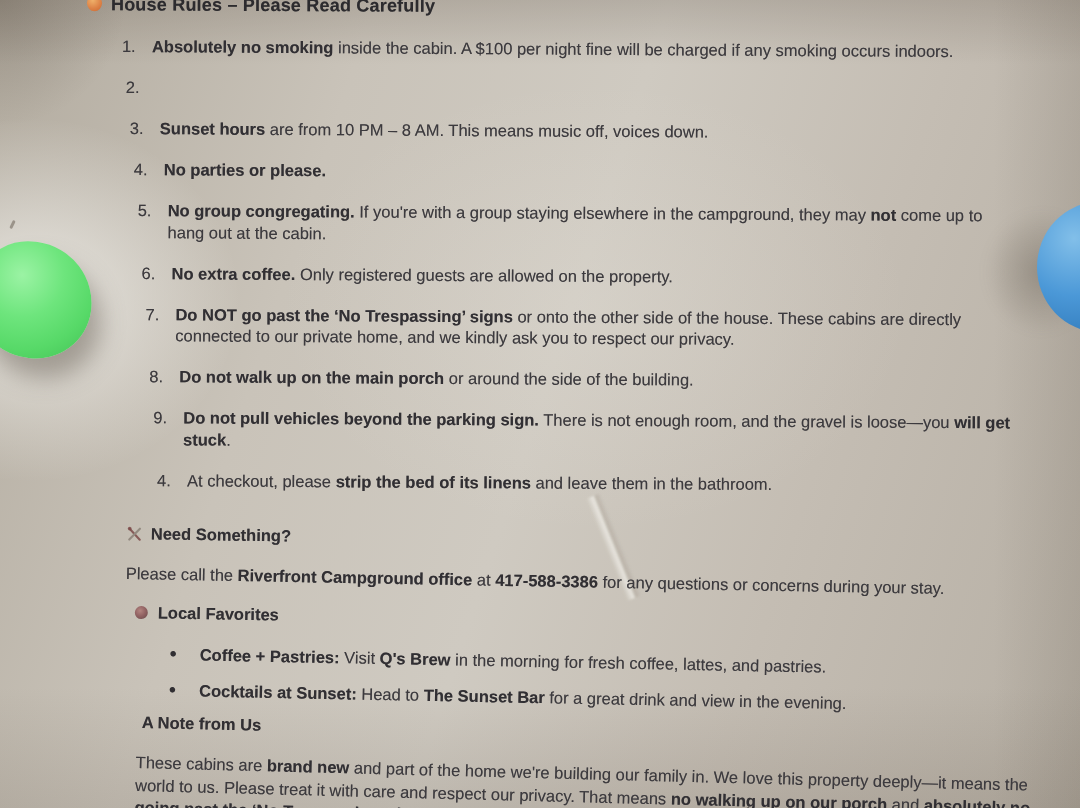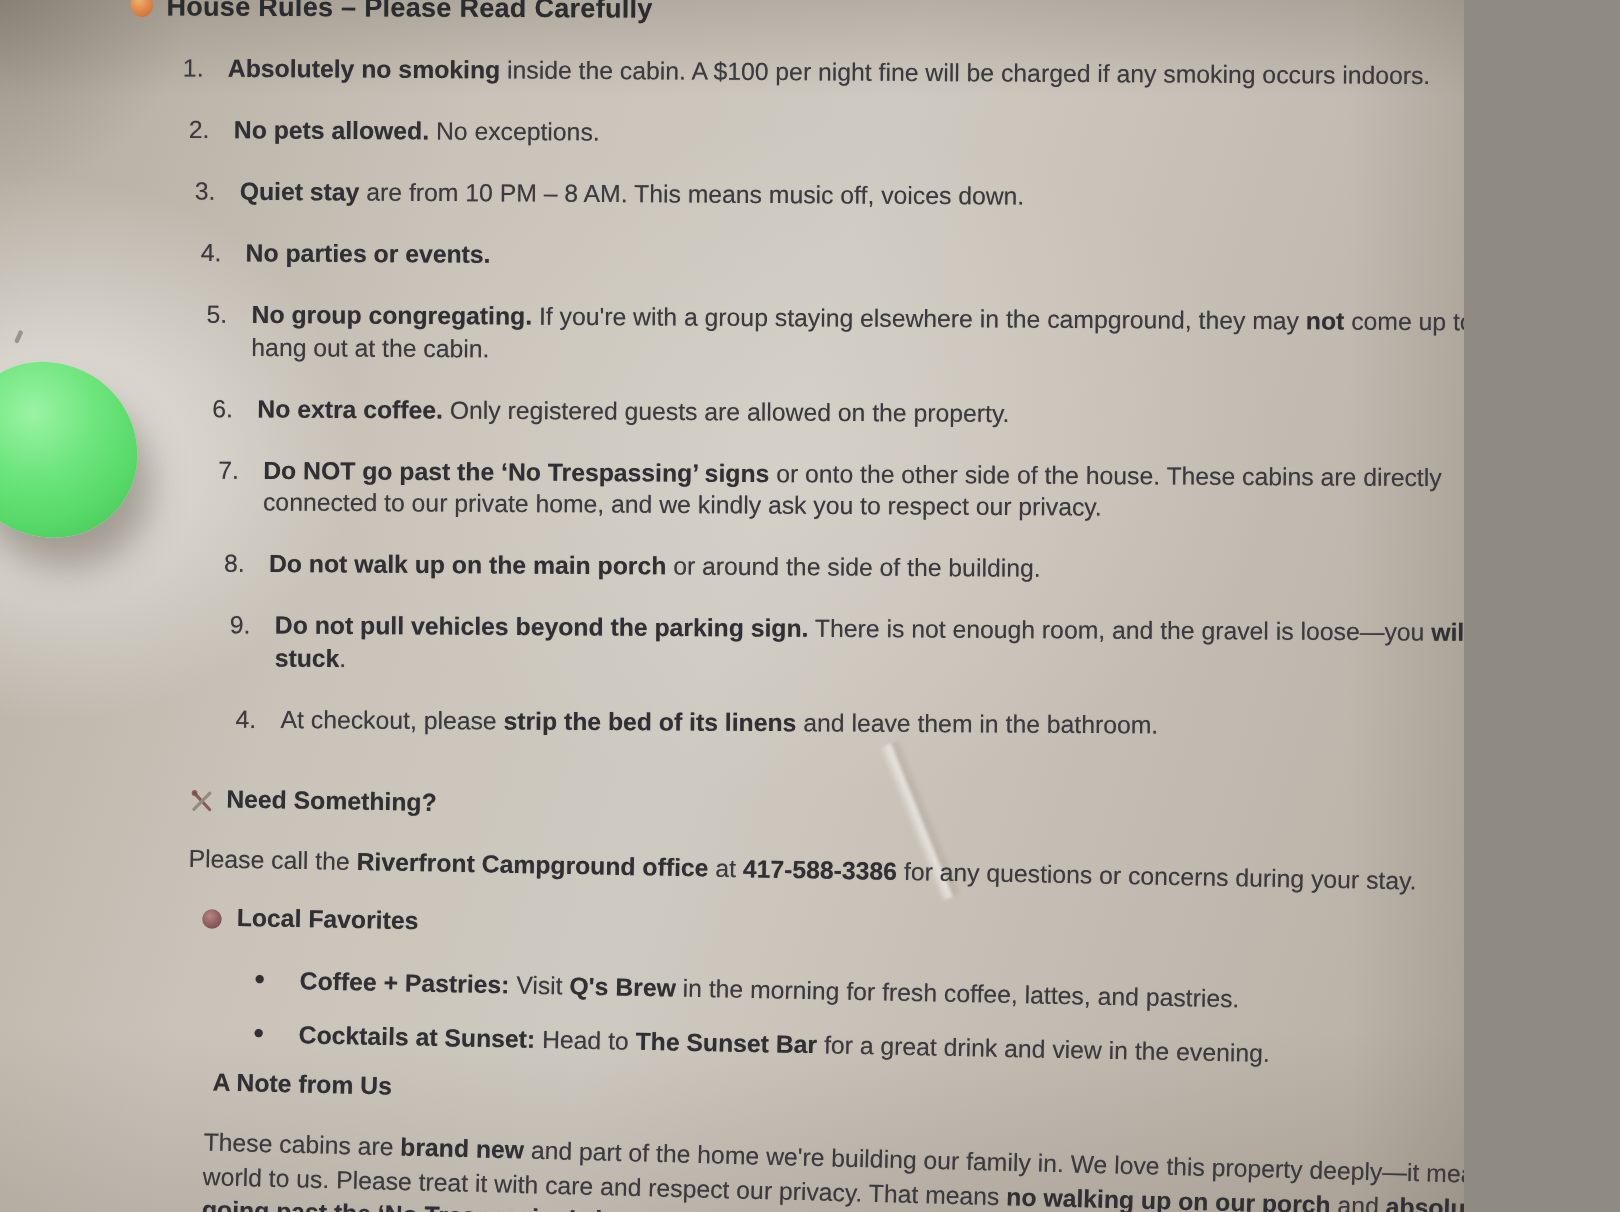"House Rules – Please Read" .photo { width: 976px -> 1080px }
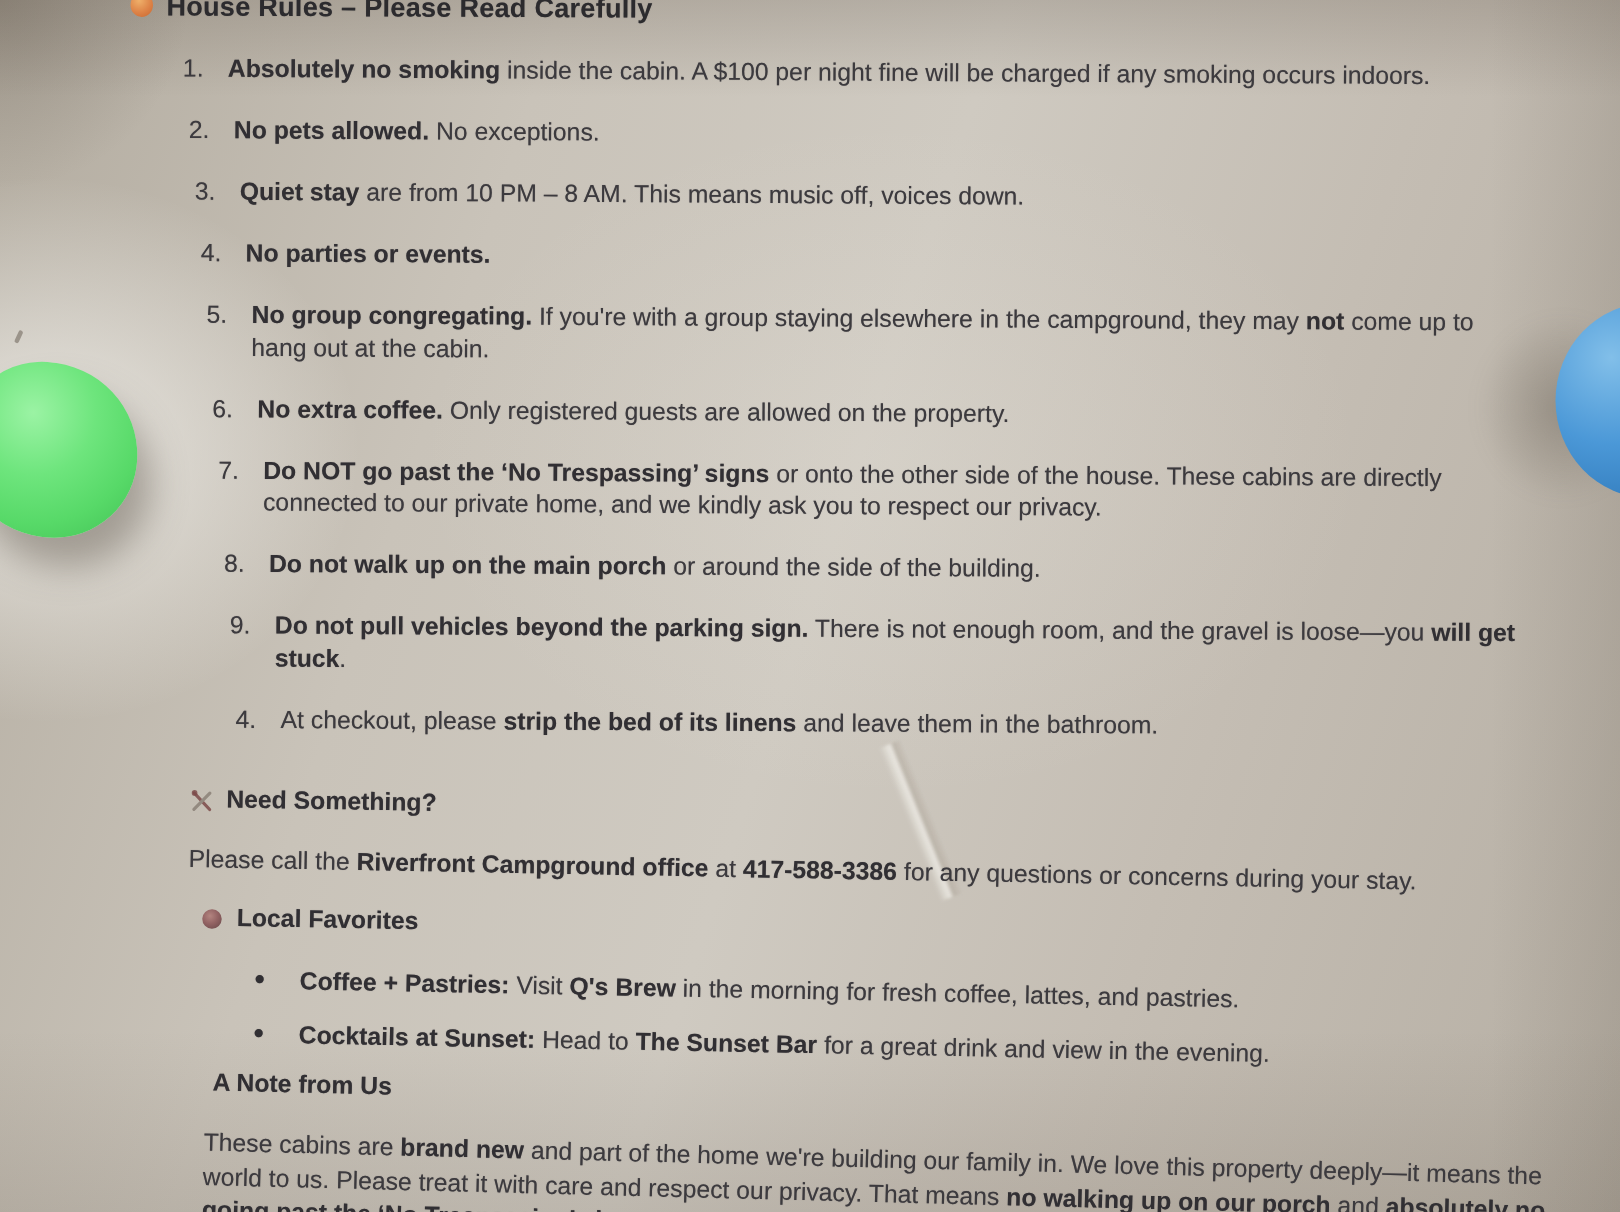"No pets allowed. No exceptions." span.txt { html: <span><span>No pets allowed.</span><span> No exceptions.</span></span> -> none }
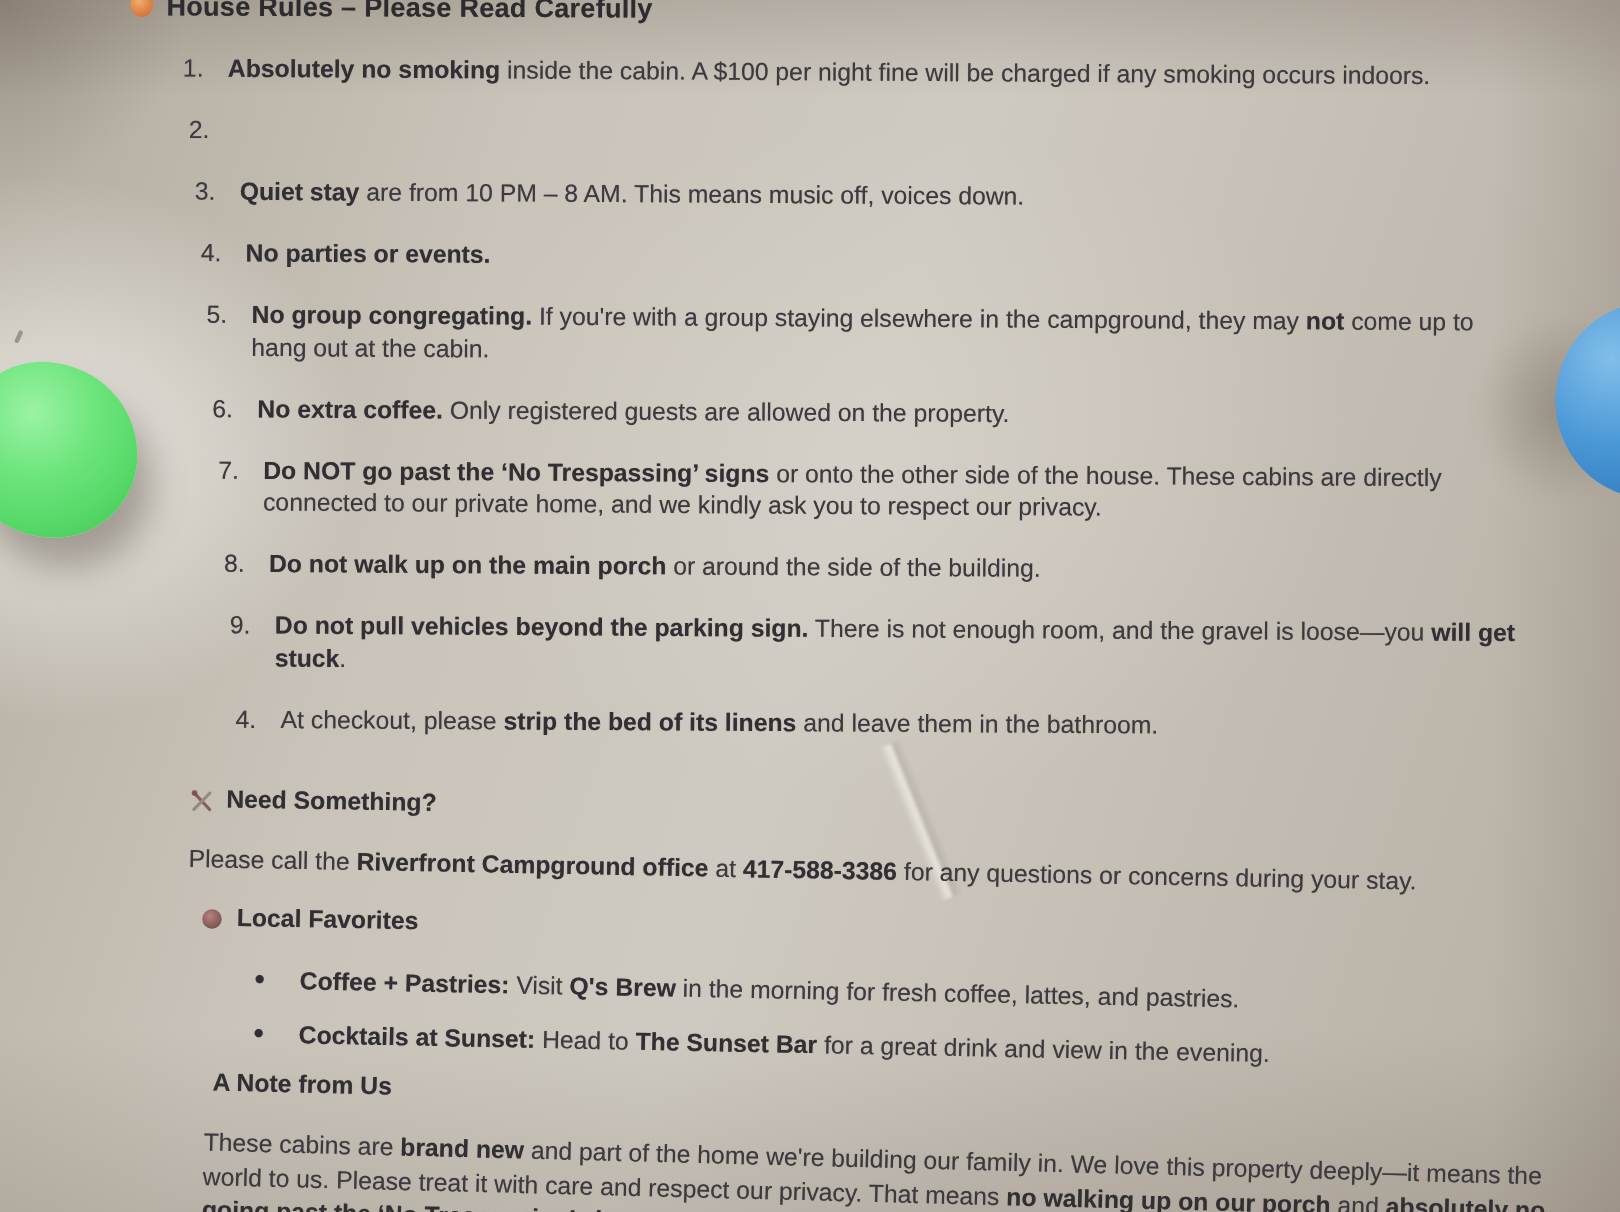"Quiet stay" span.b { text: Quiet stay -> Sunset hours }
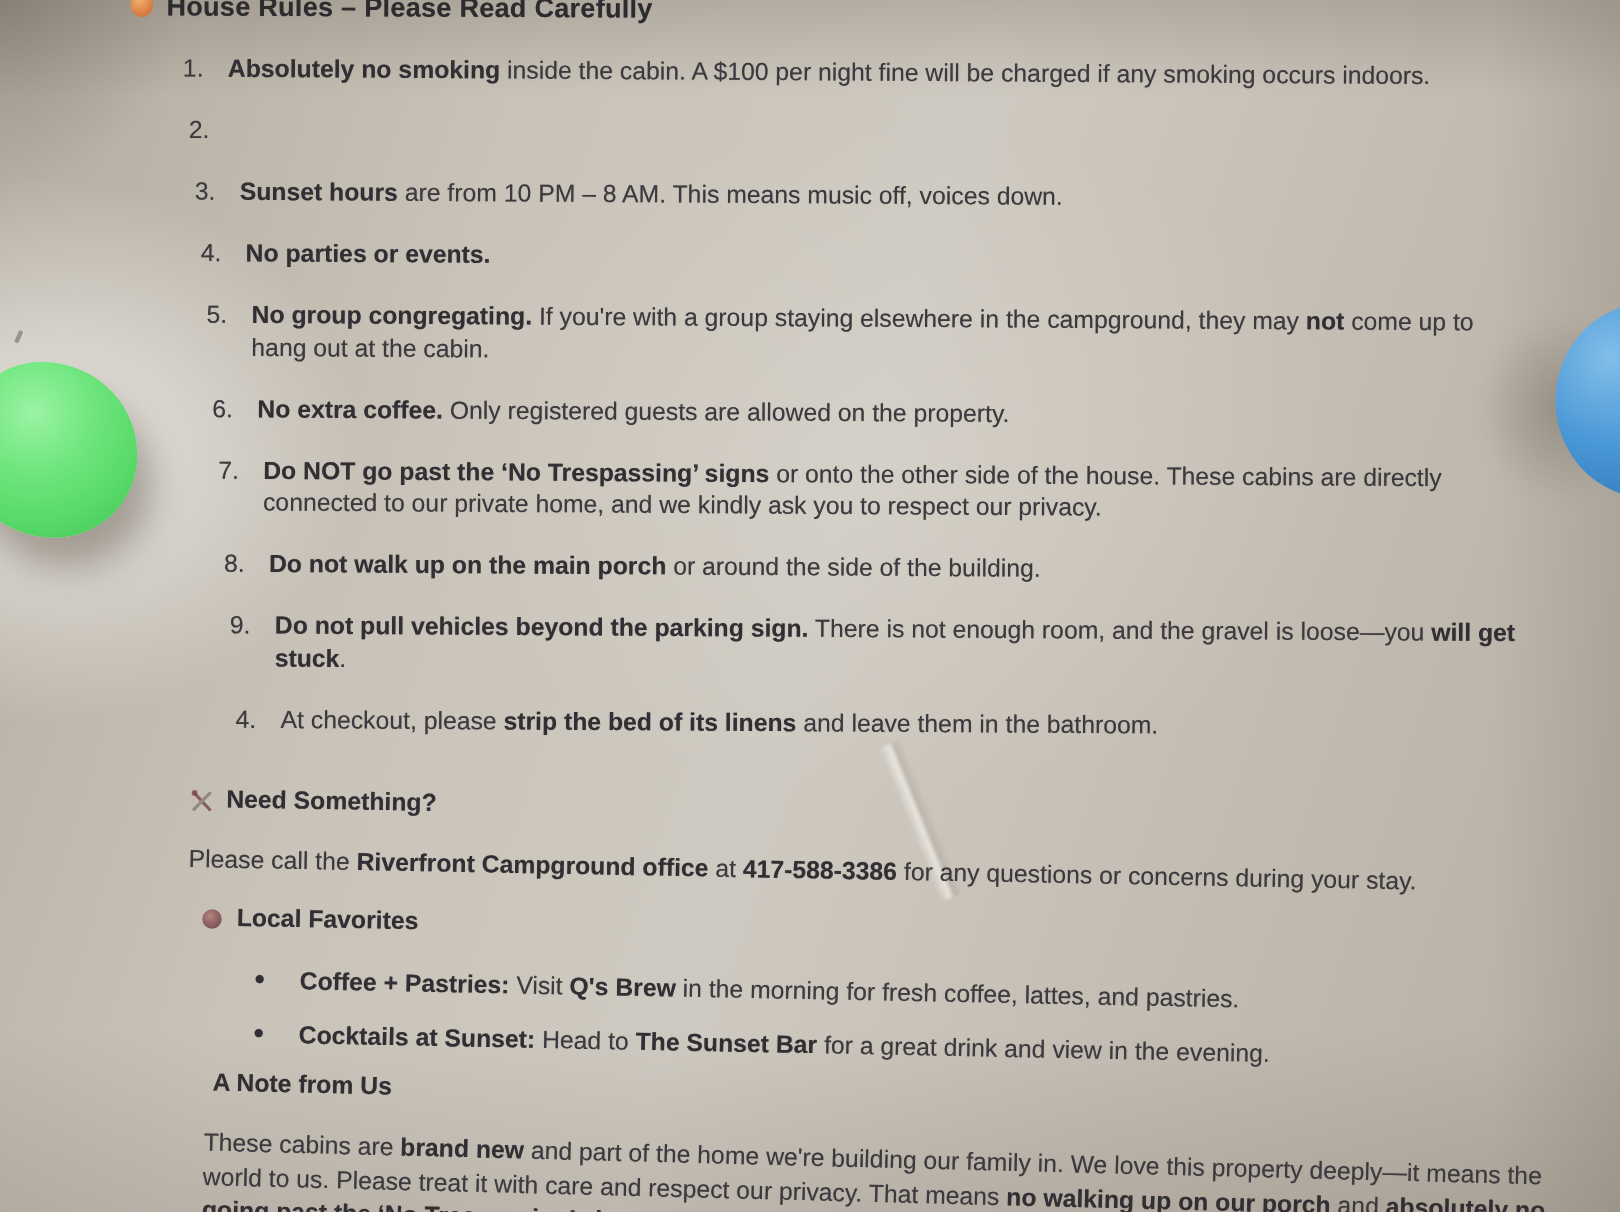"No parties or events." span.b { text: events -> please }
